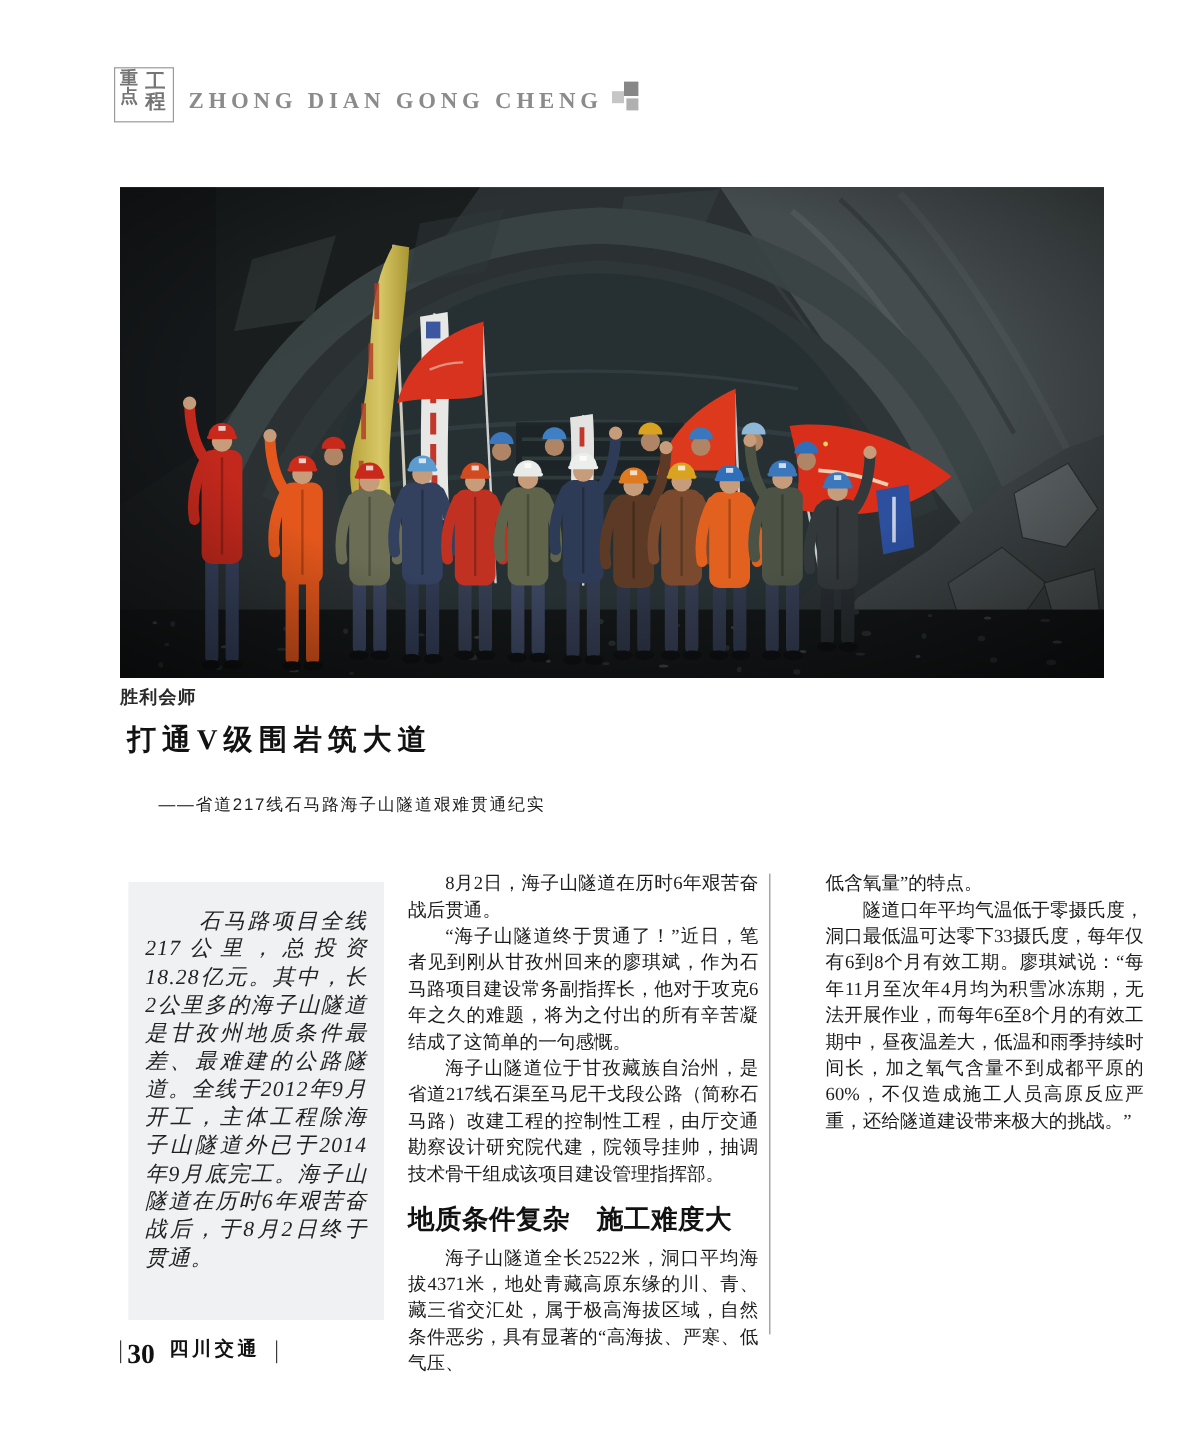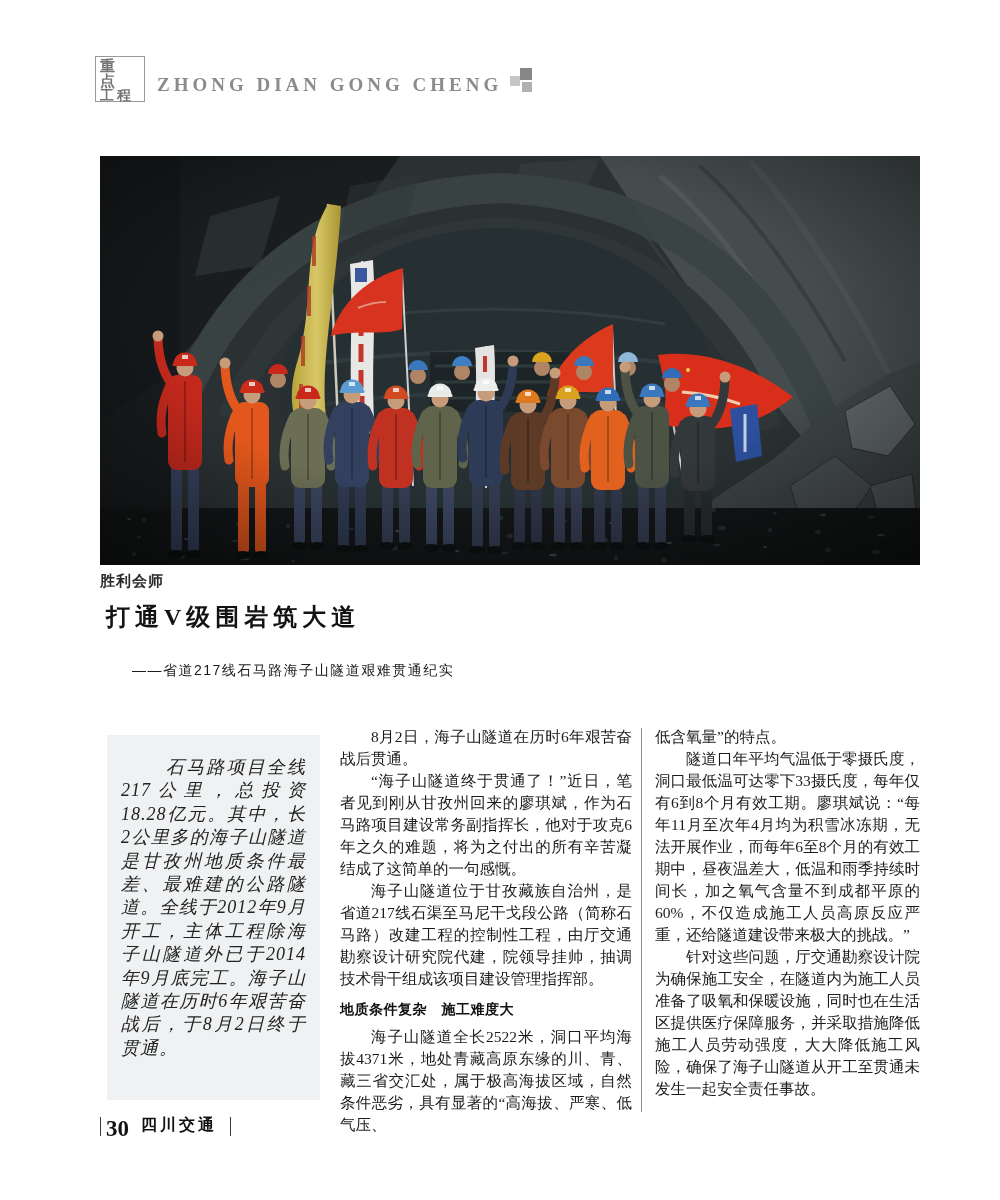"重点" .logo-box { flex-direction: column -> row }
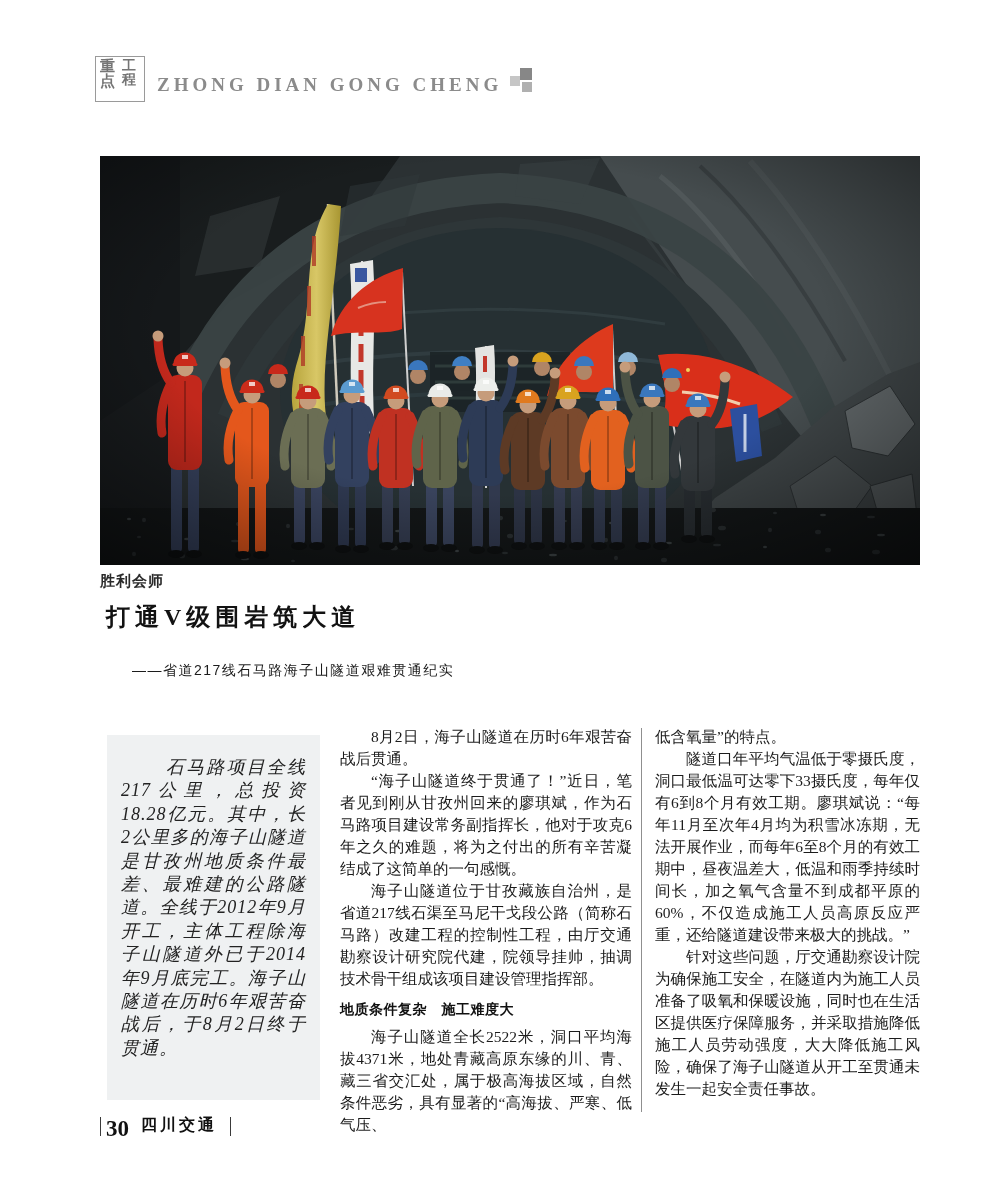"工程" .logo-box .r2 { font-size: 14px -> 17px }
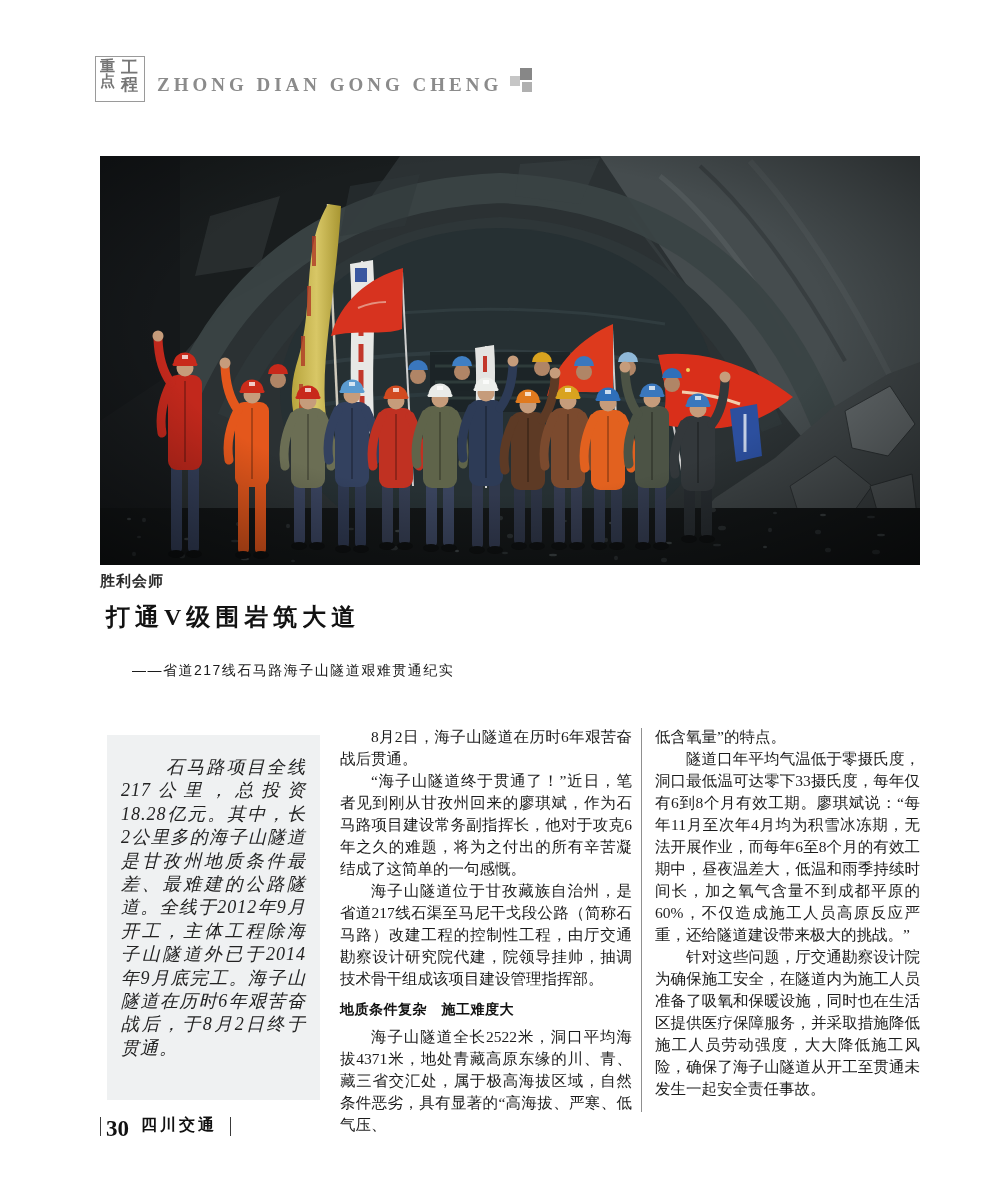"低含氧量”的特点。" .colright { left: 655px -> 688px }
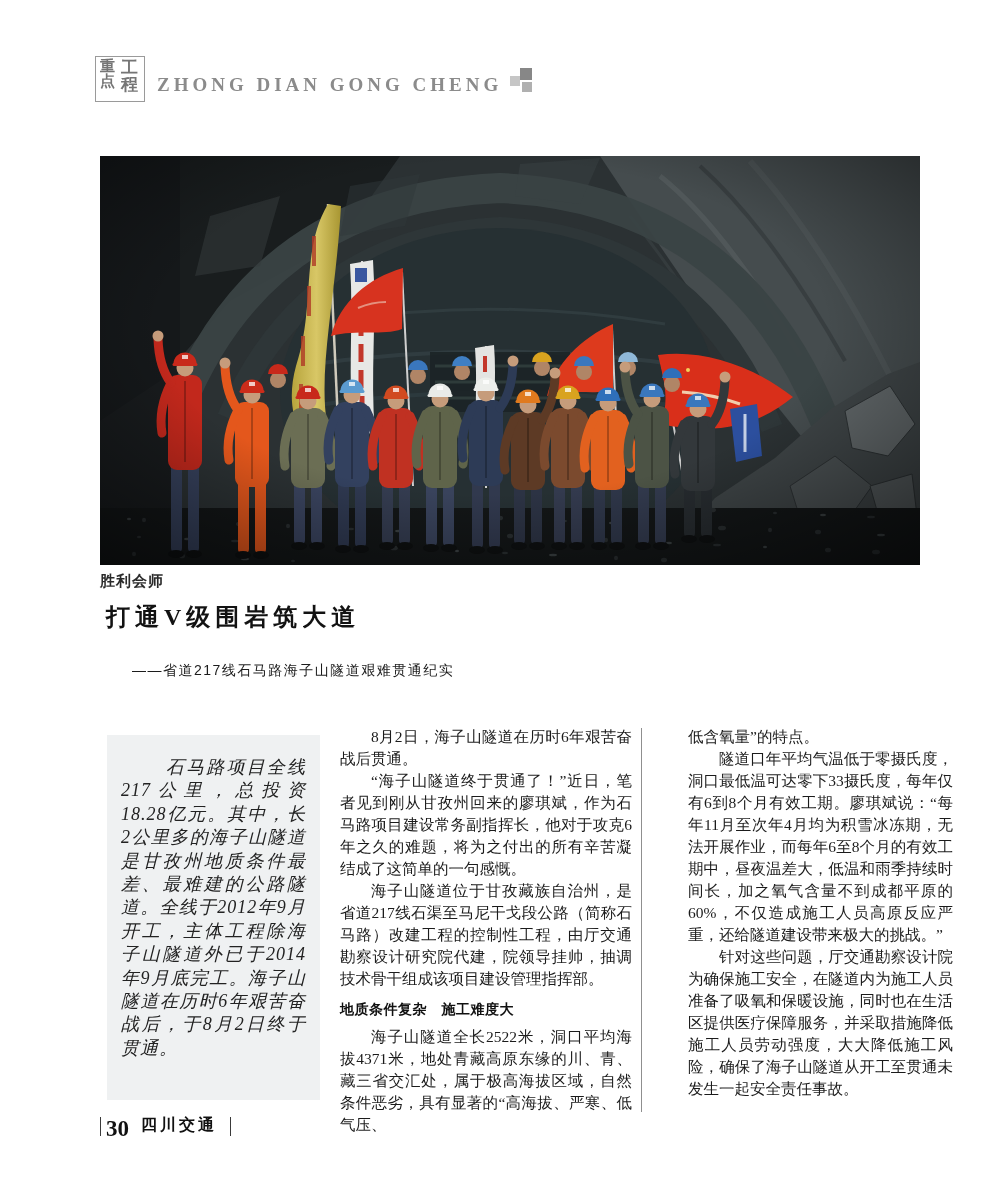"针对这些问题，厅交通勘察设计院为确保施工安全，在隧道内为施工人员准备了吸氧和保暖" p { html: <p>针对这些问题，厅交通勘察设计院为确保施工安全，在隧道内为施工人员准备了吸氧和保暖设施，同时也在生活区提供医疗保障服务，并采取措施降低施工人员劳动强度，大大降低施工风险，确保了海子山隧道从开工至贯通未发生一起安全责任事故。</p> -> none }
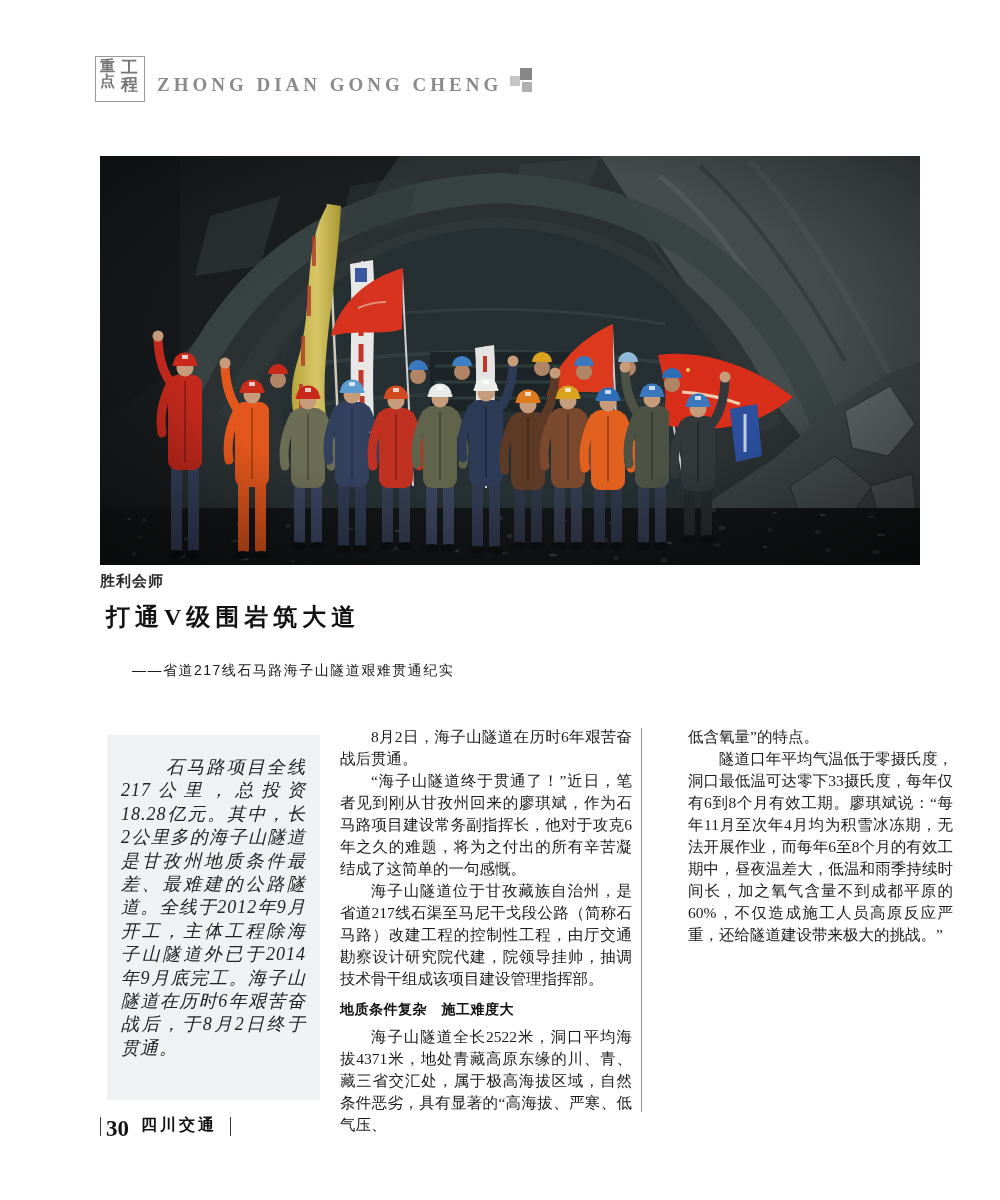"地质条件复杂 施工难度大" .sec-heading { font-size: 14px -> 22px }
